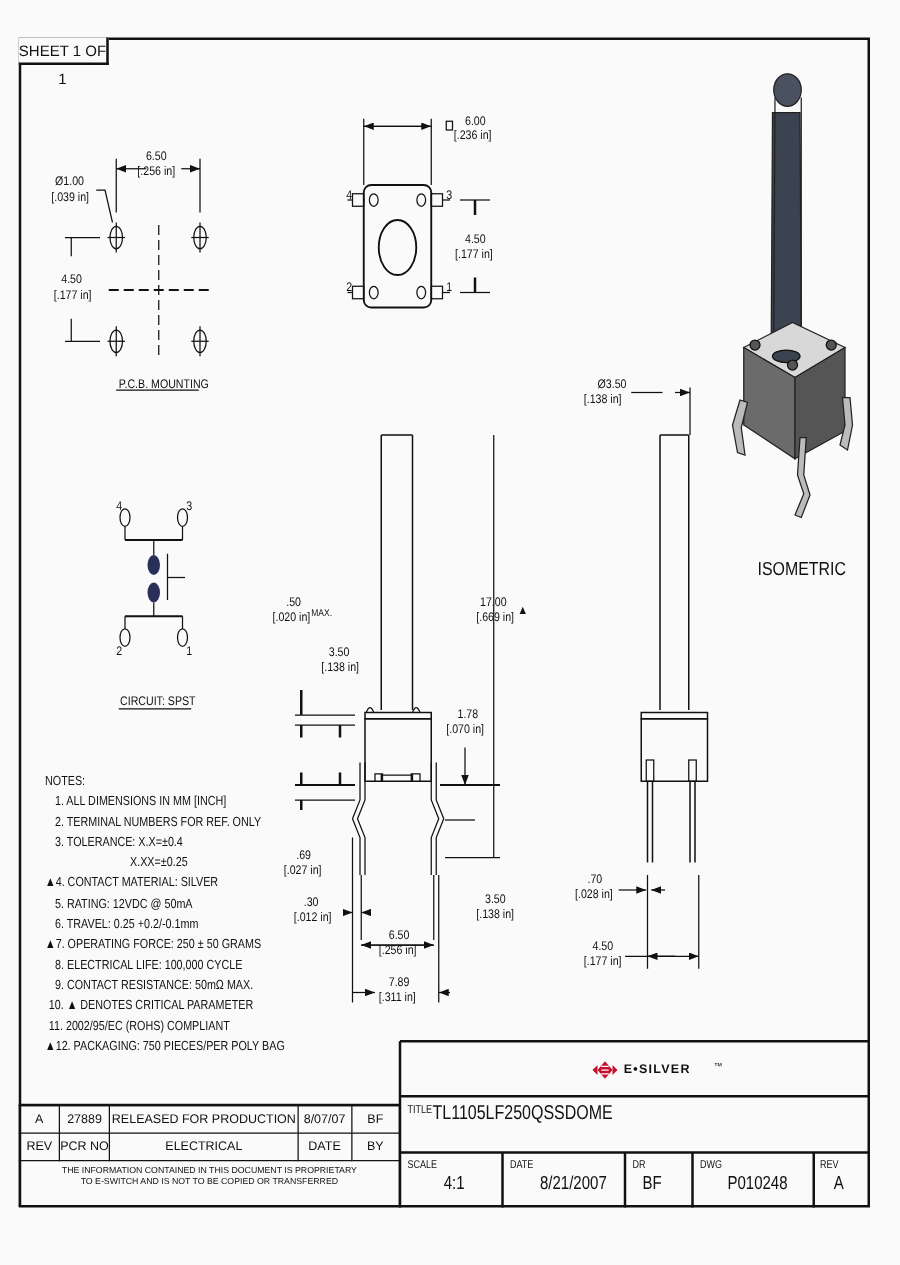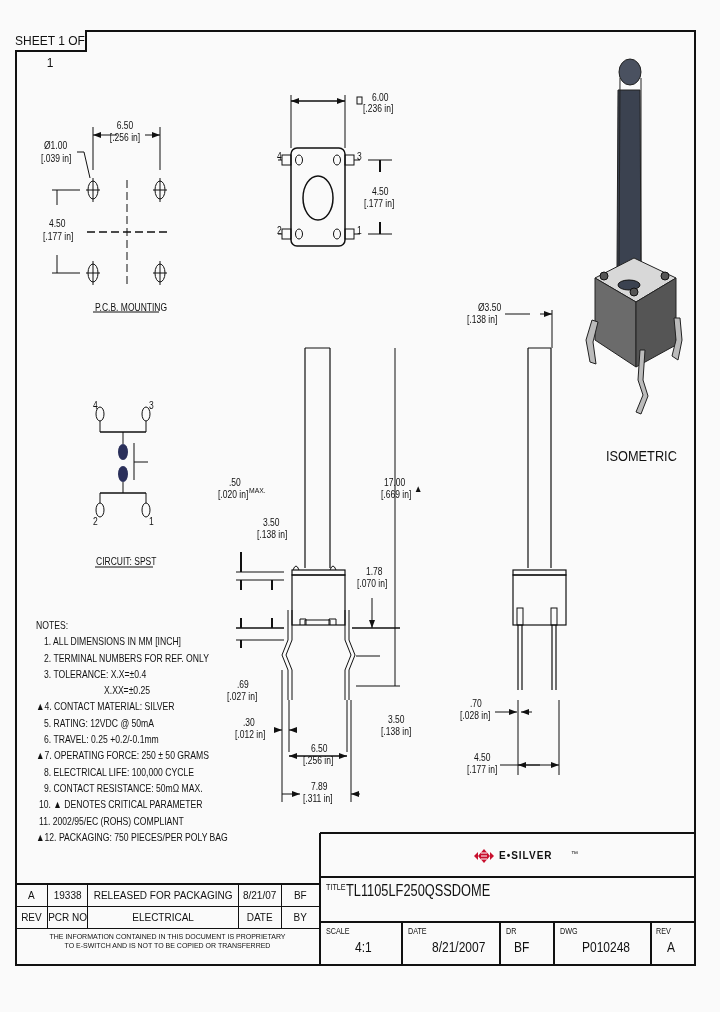"19338" td { text: 19338 -> 27889 }
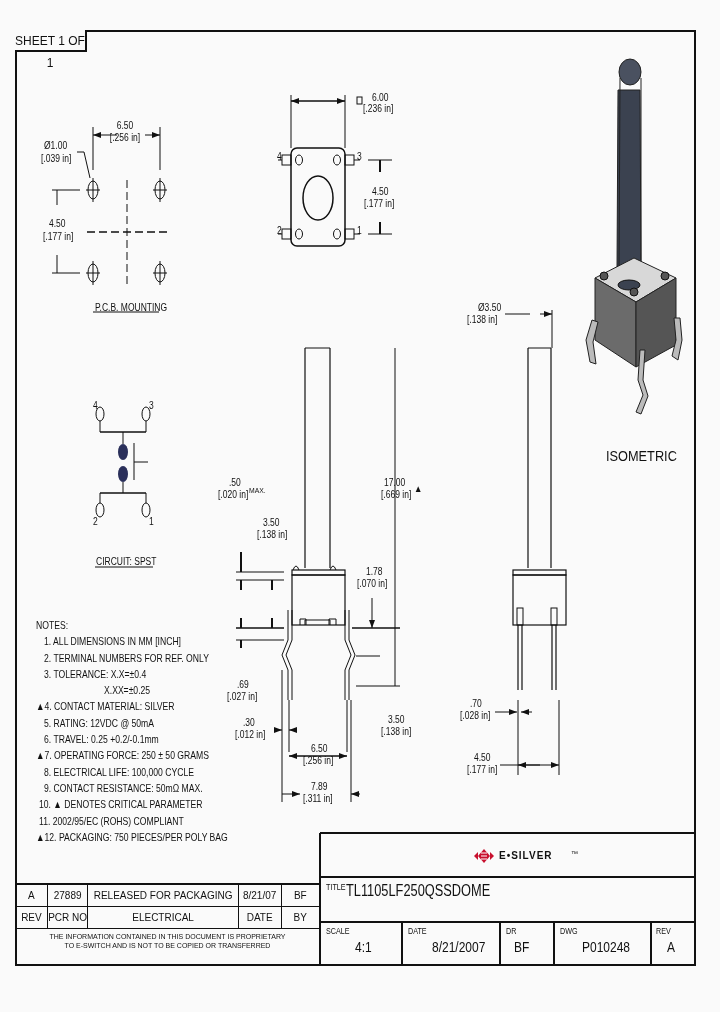"RELEASED FOR PACKAGING" td { text: PACKAGING -> PRODUCTION }
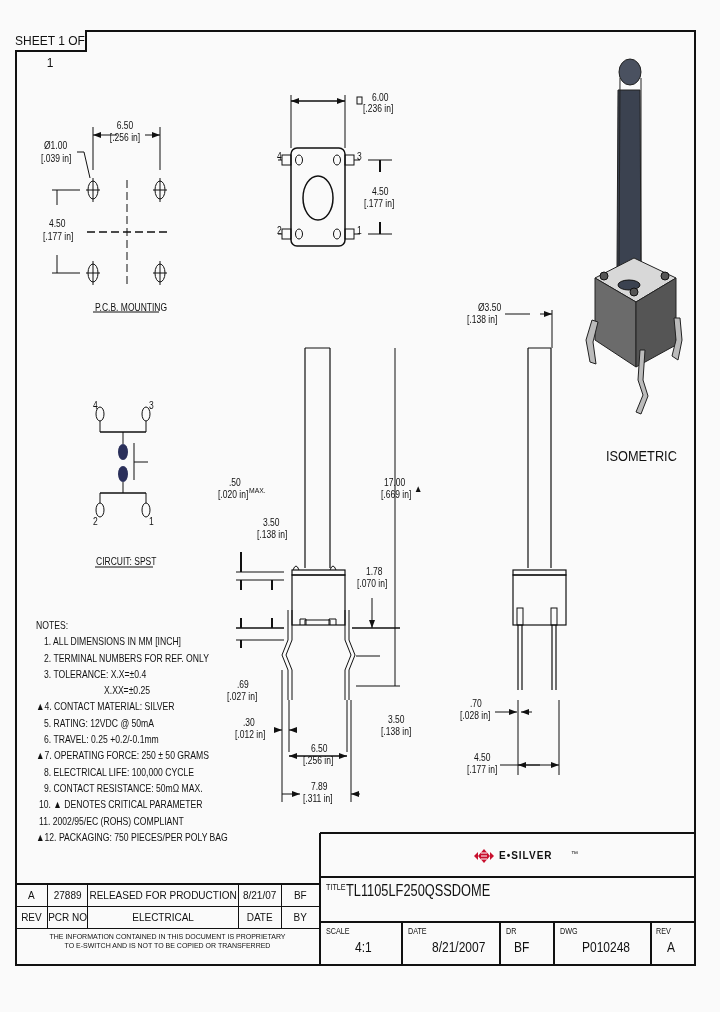"8/21/07" td { text: 8/21/07 -> 8/07/07 }
